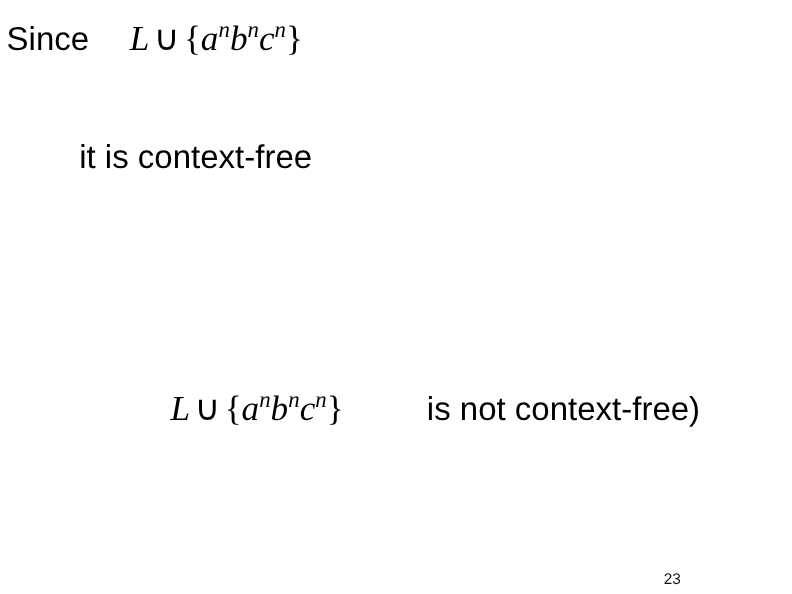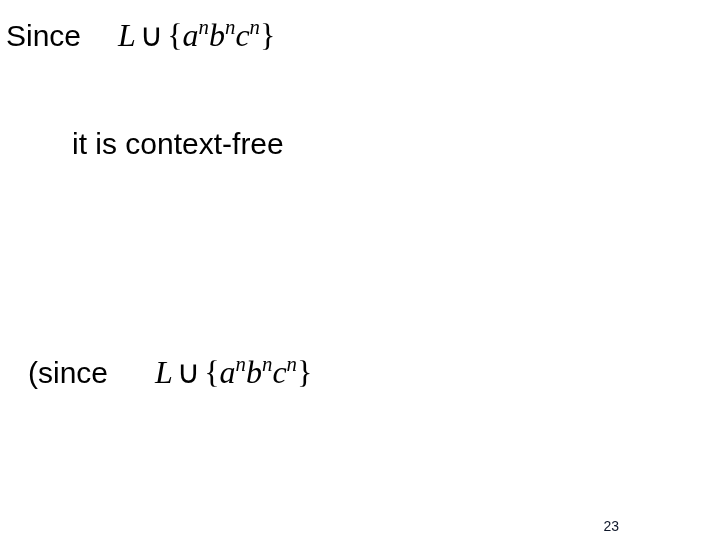"(since" div.line { html: <div> <span>(since</span> </div> -> none }
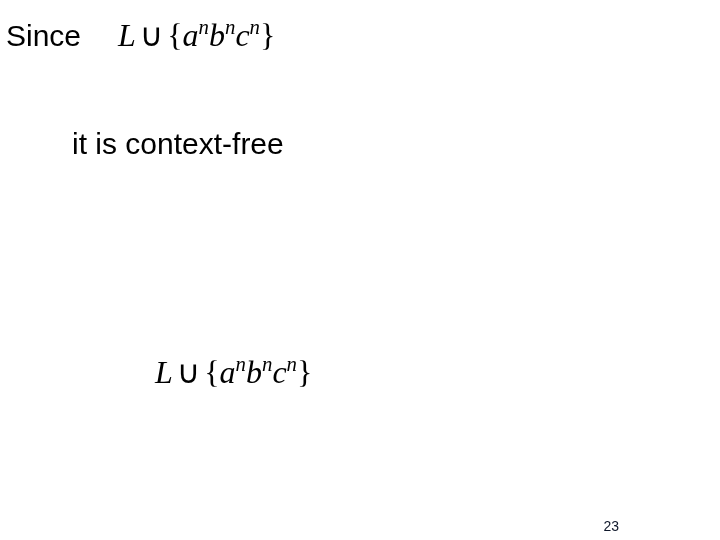"is not context-free)" div.line { html: none -> <div> <span>is not context-free)</span> </div> }
